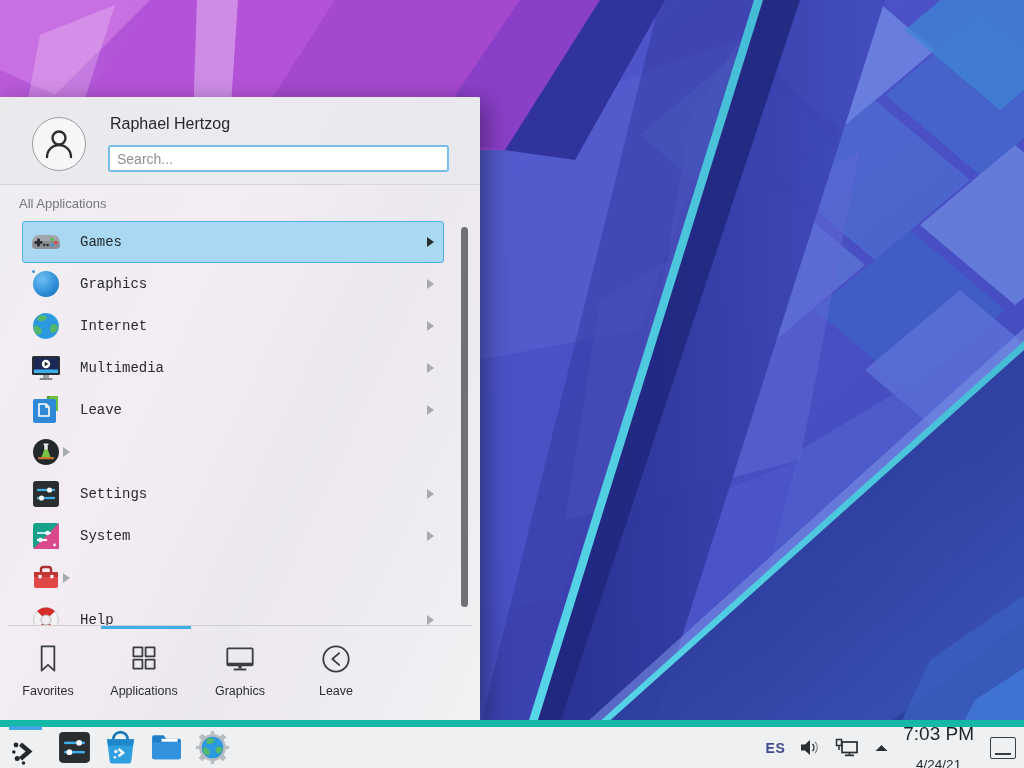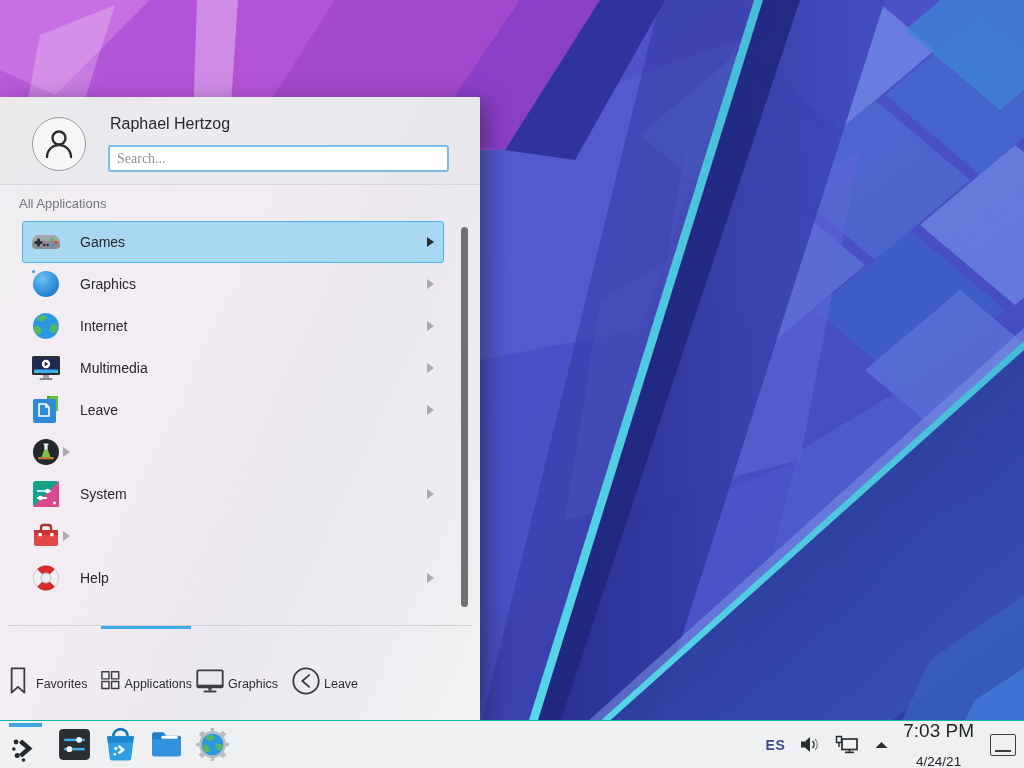"Search..." .search-box { font-family: Liberation Serif, serif -> Liberation Sans, sans-serif }
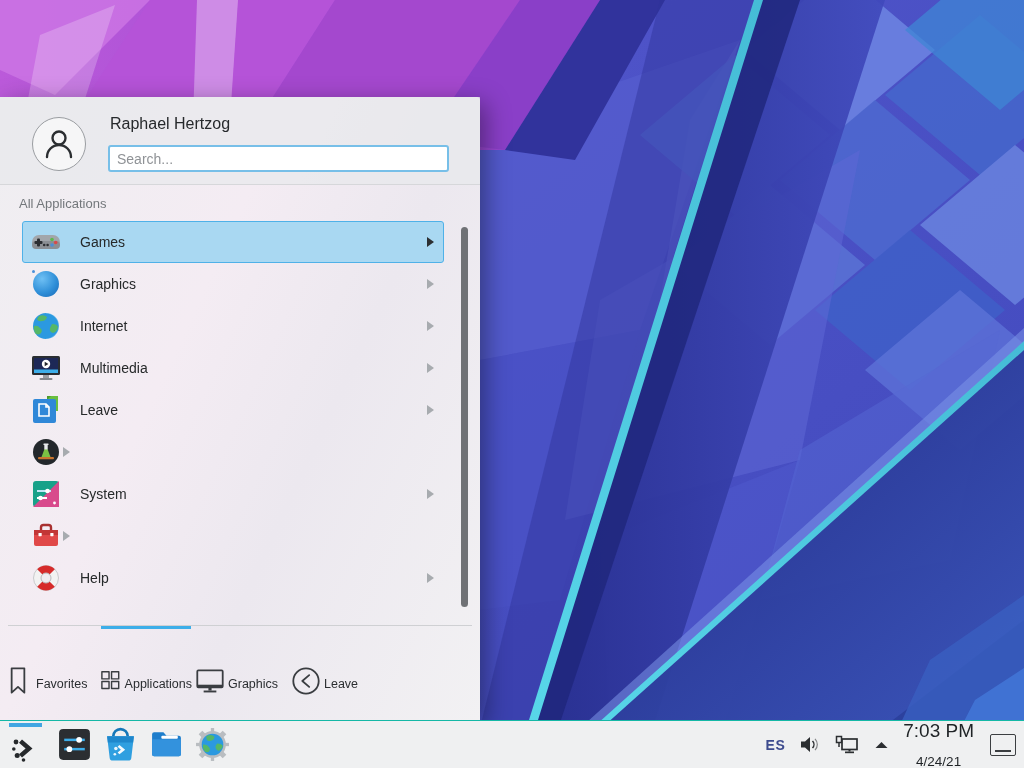"Games" .app-row { font-family: none -> Liberation Mono, monospace }
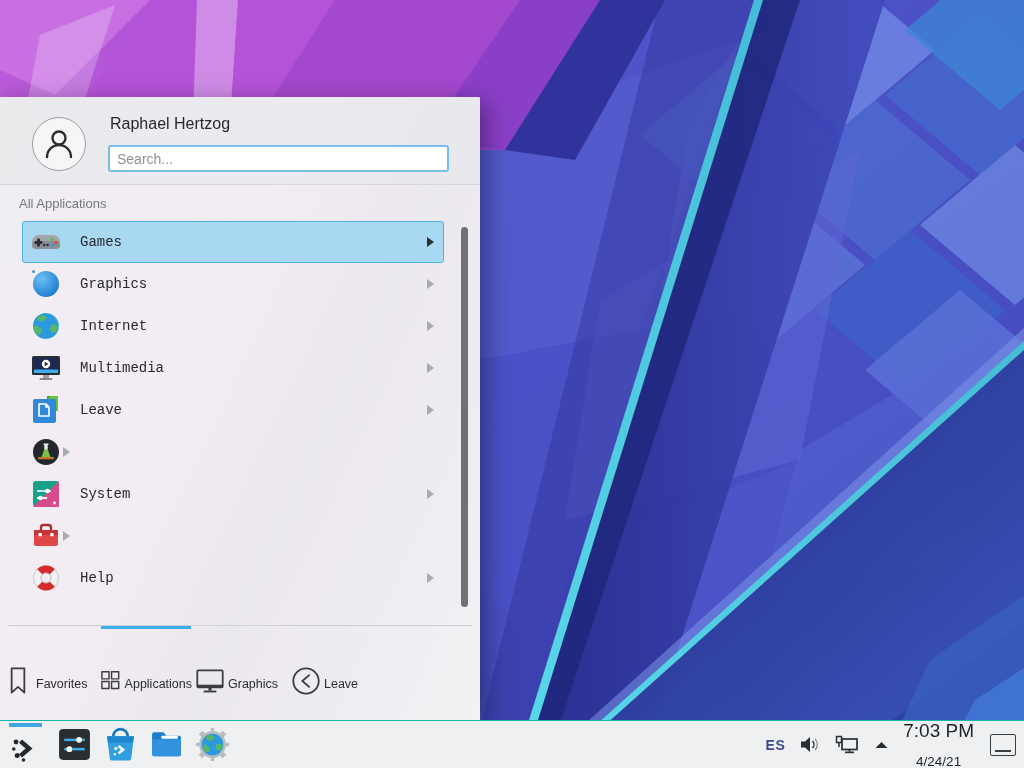"Settings" div.app-row { html: none -> <div> <svg> <rect></rect> <line></line> <circle></circle> <line></line> <circle></circle> </svg> <span>Settings</span> <svg> <polygon></polygon> </svg> </div> }
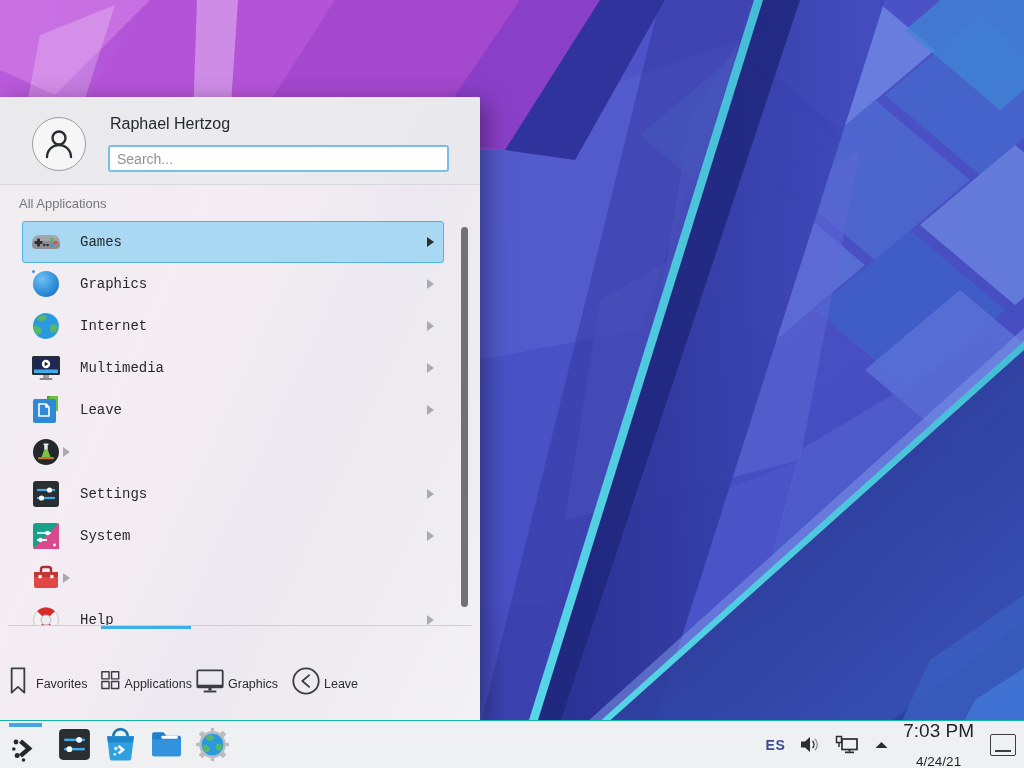"Favorites" .tab { flex-direction: row -> column }
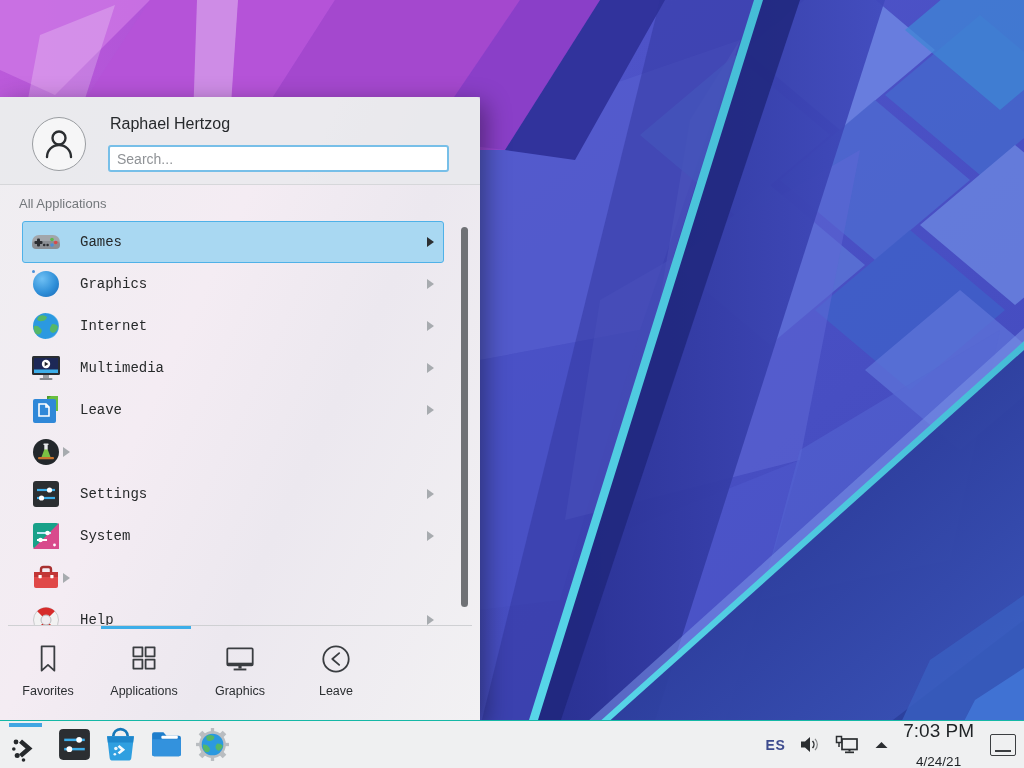"ES" .panel { border-top: 1px solid #14b8a6 -> 7px solid #14b8a6 }
